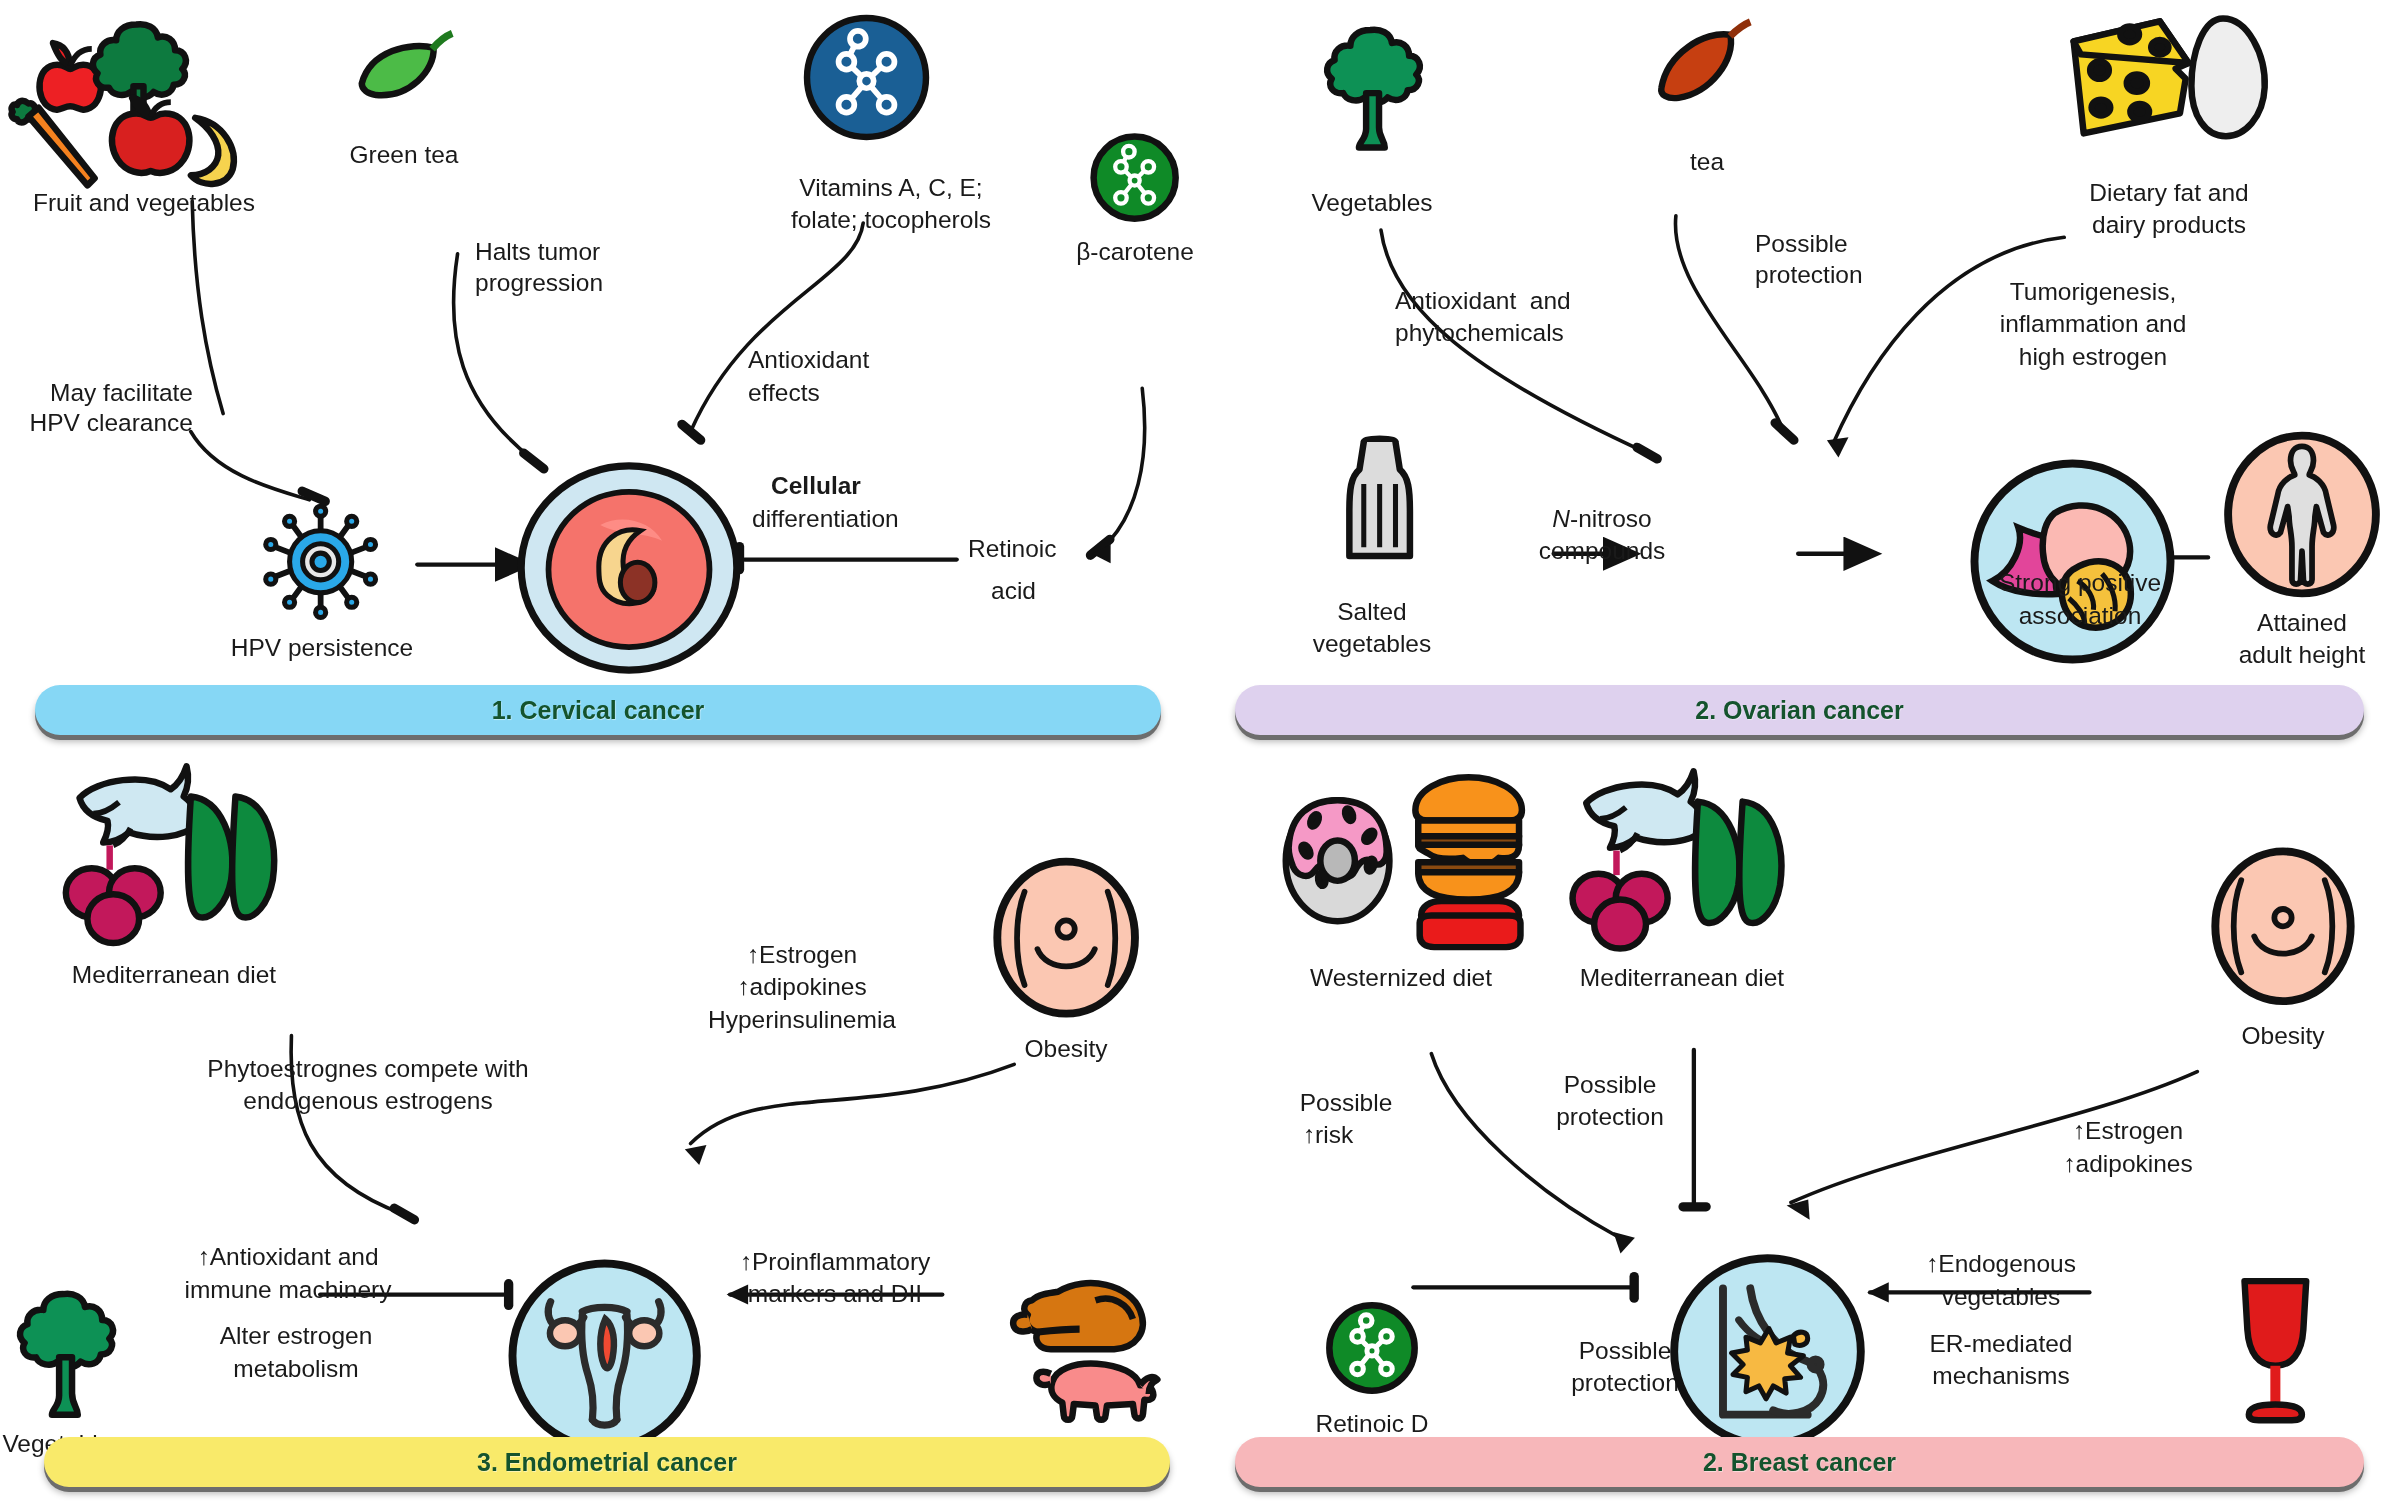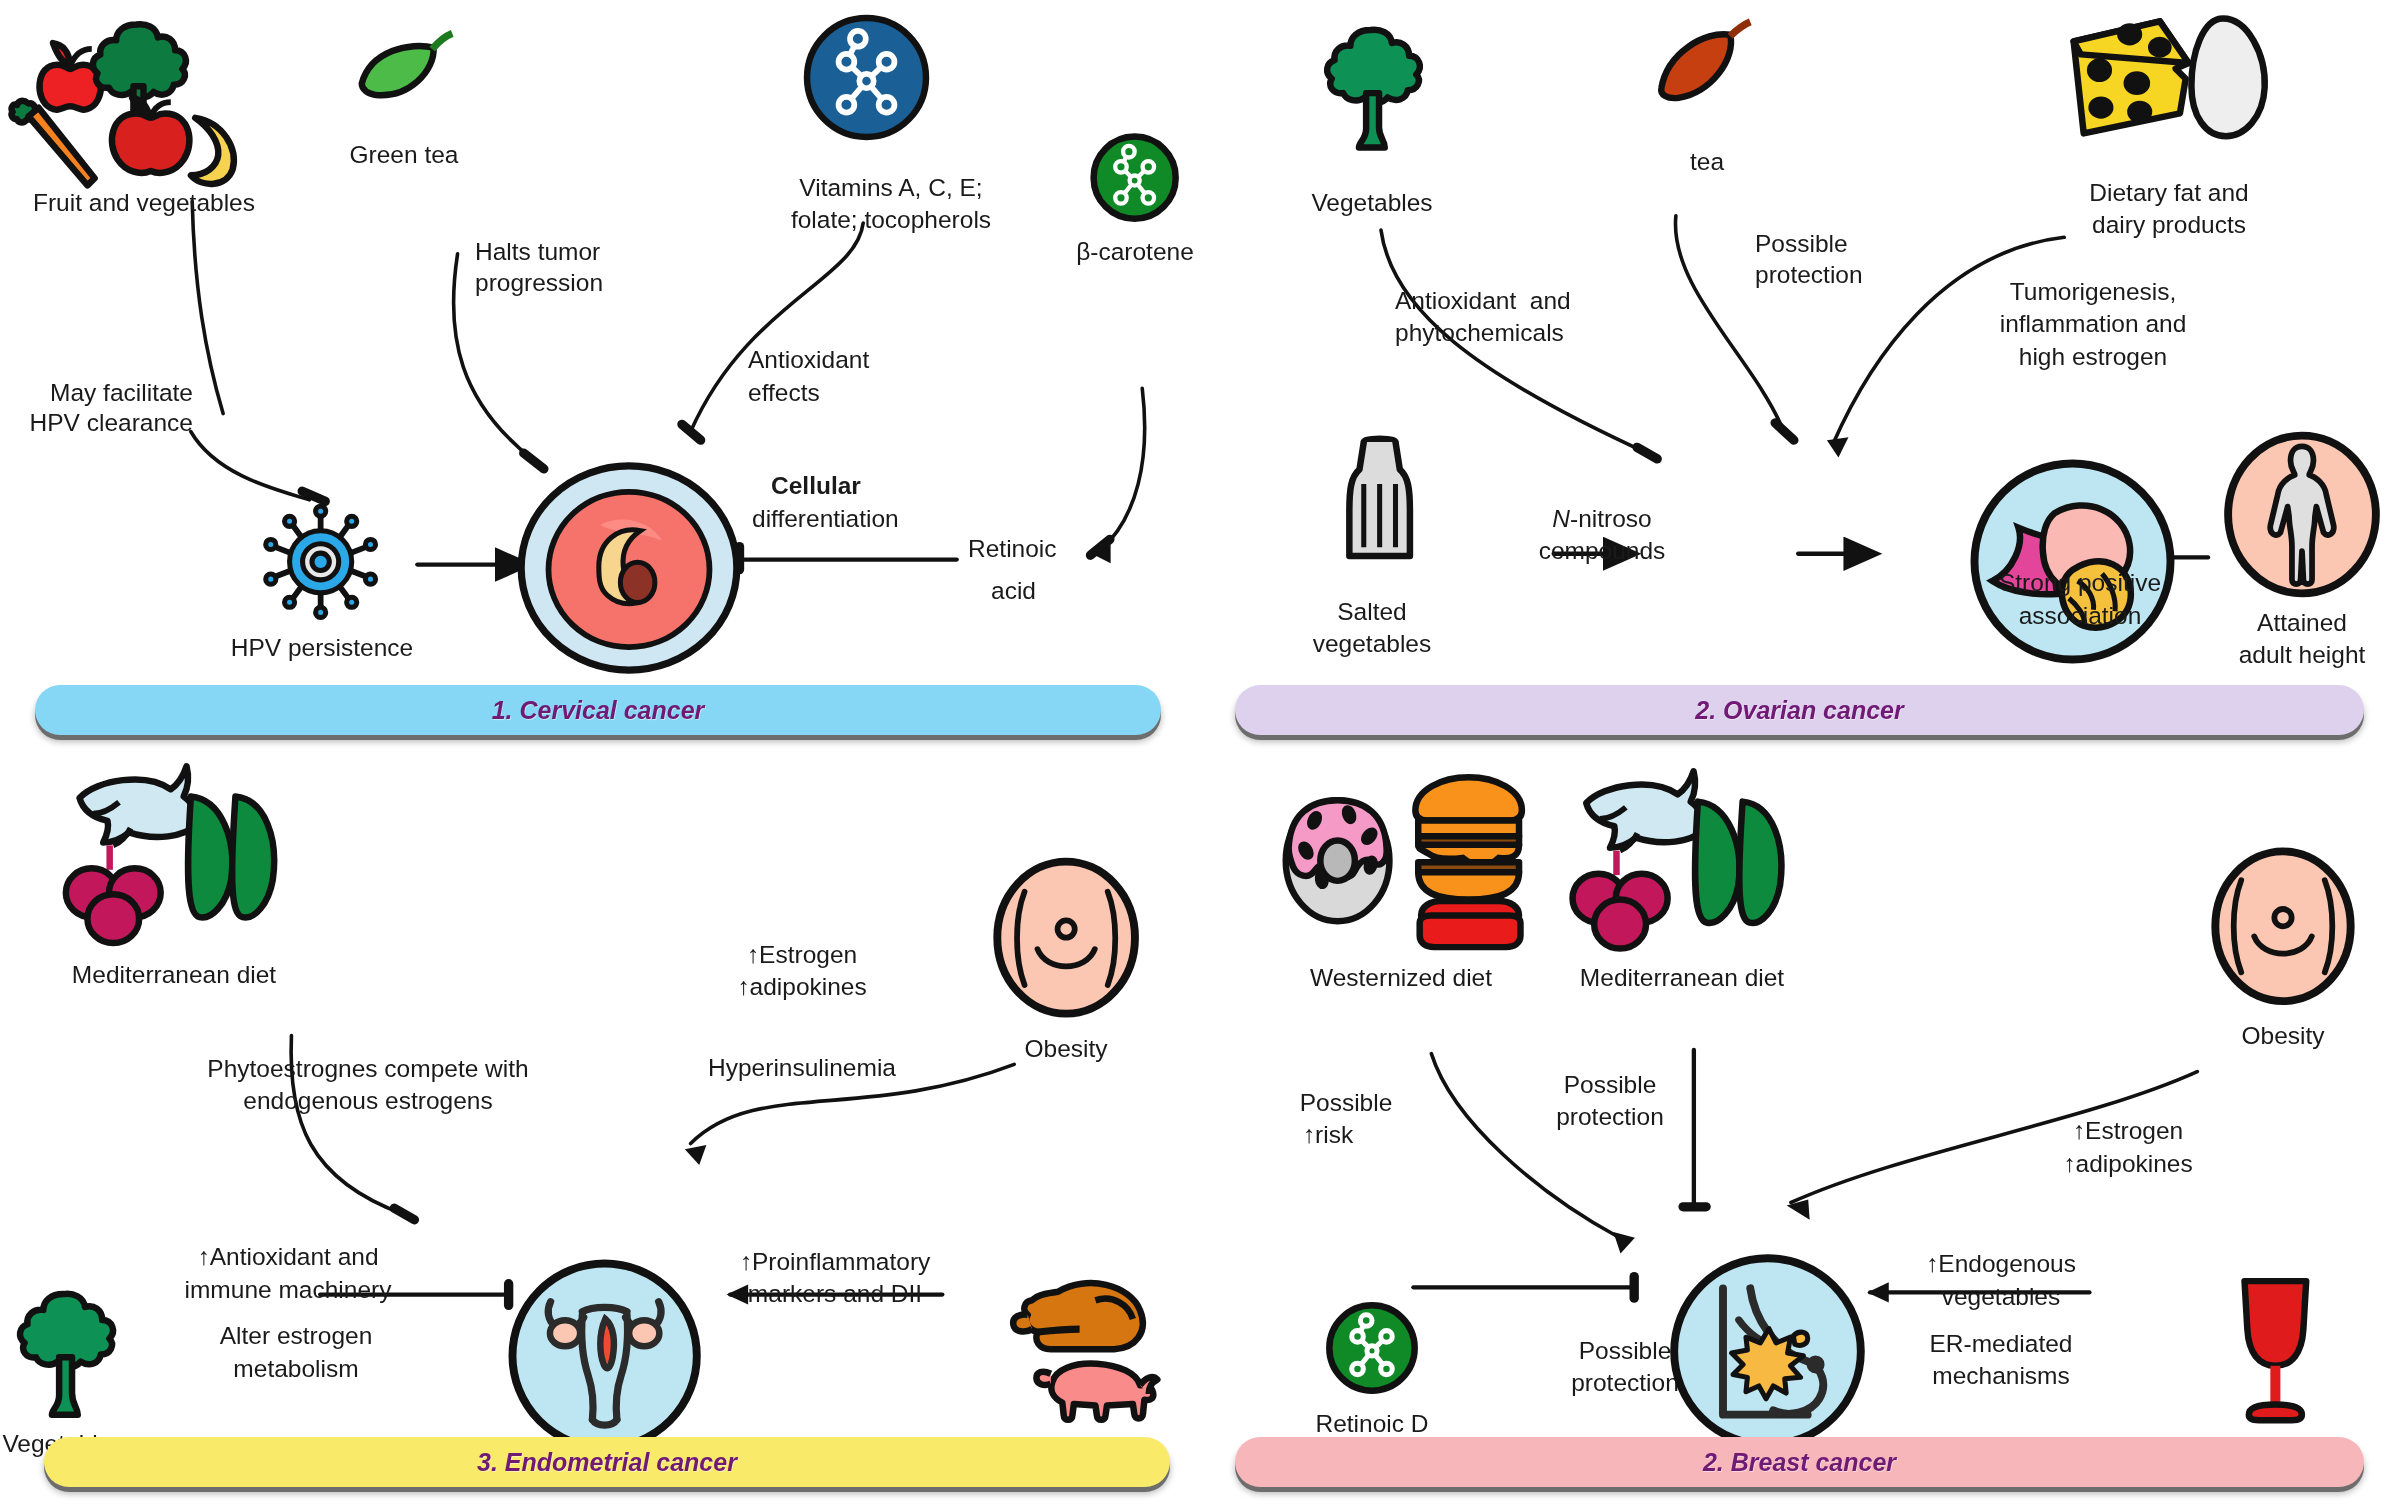"1. Cervical cancer" .banner span { color: #701a75 -> #14532d; font-style: italic -> none }
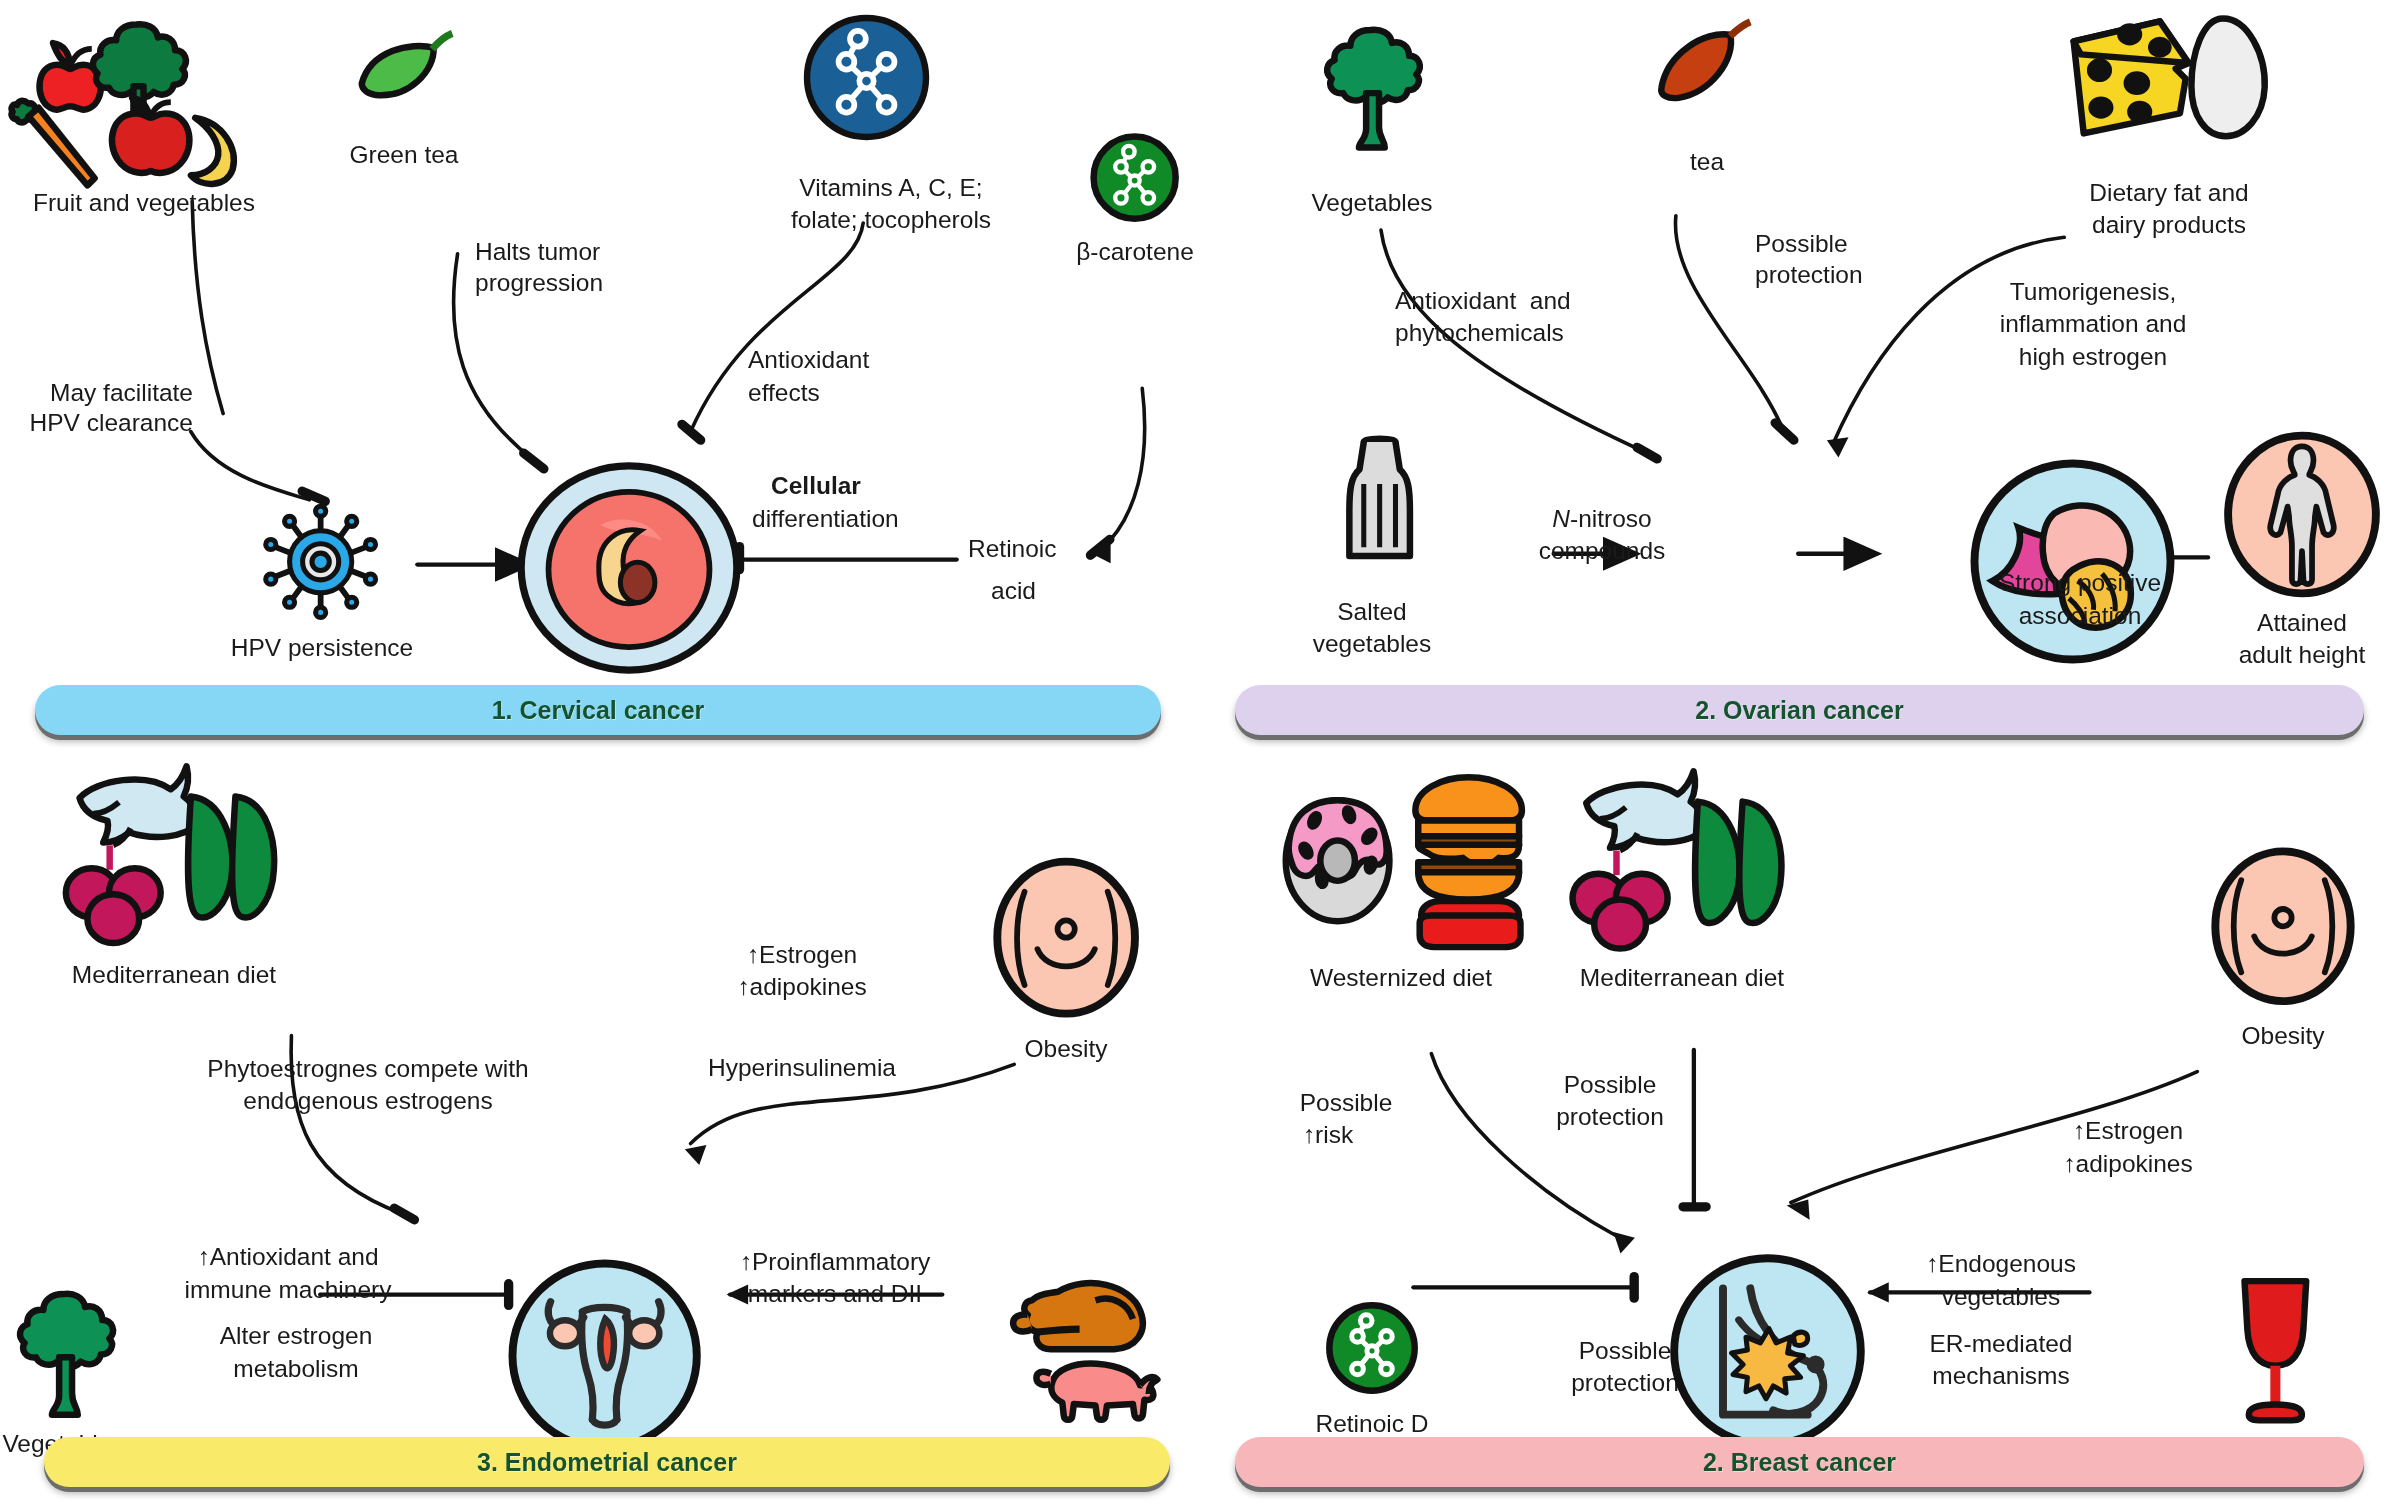"Hyperinsulinemia" div.lbl { margin-top: 48px -> none }
